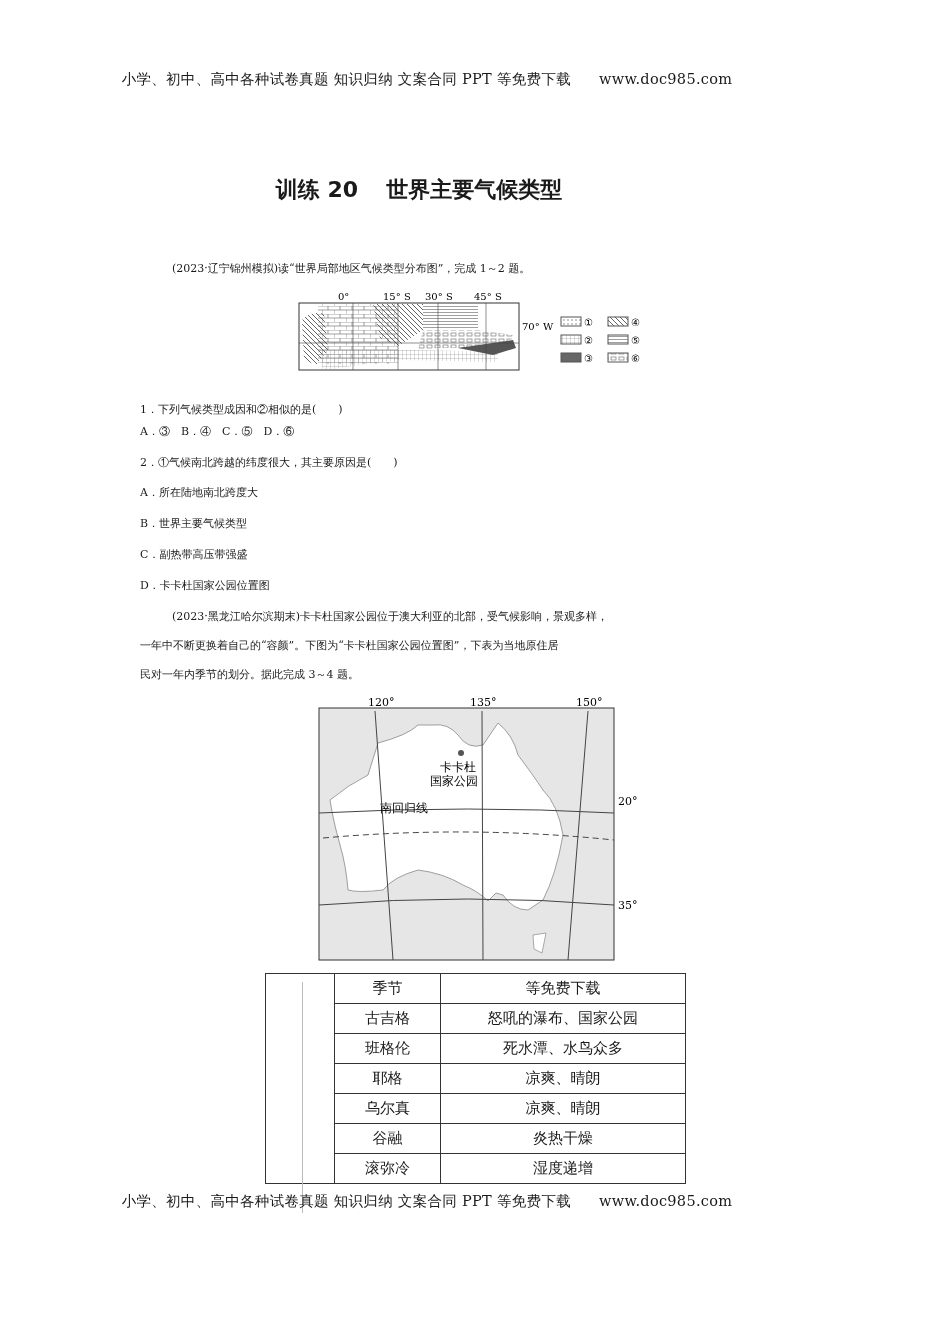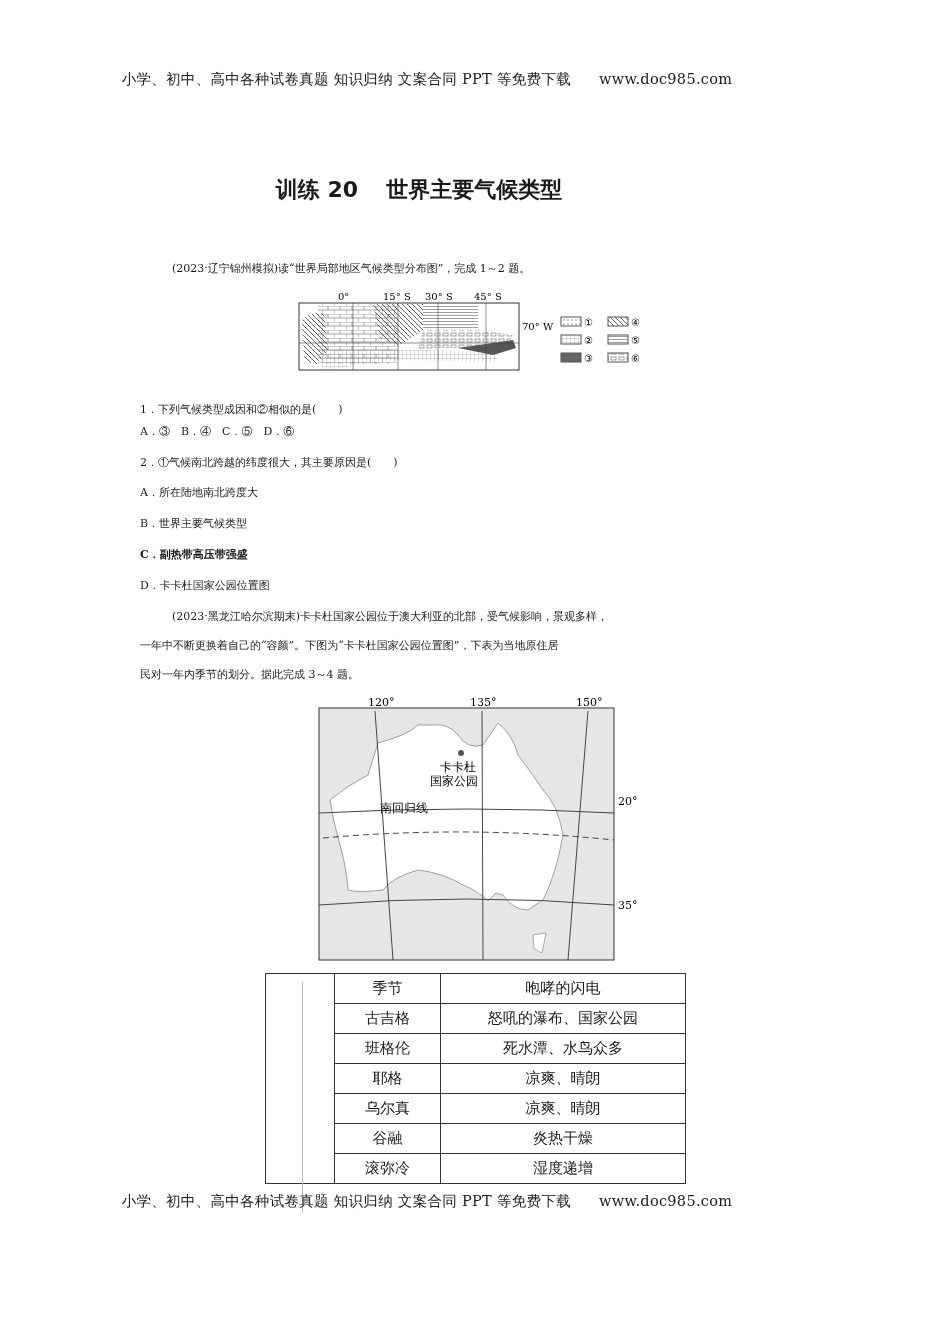"C．副热带高压带强盛" div.p { font-weight: bold -> none }
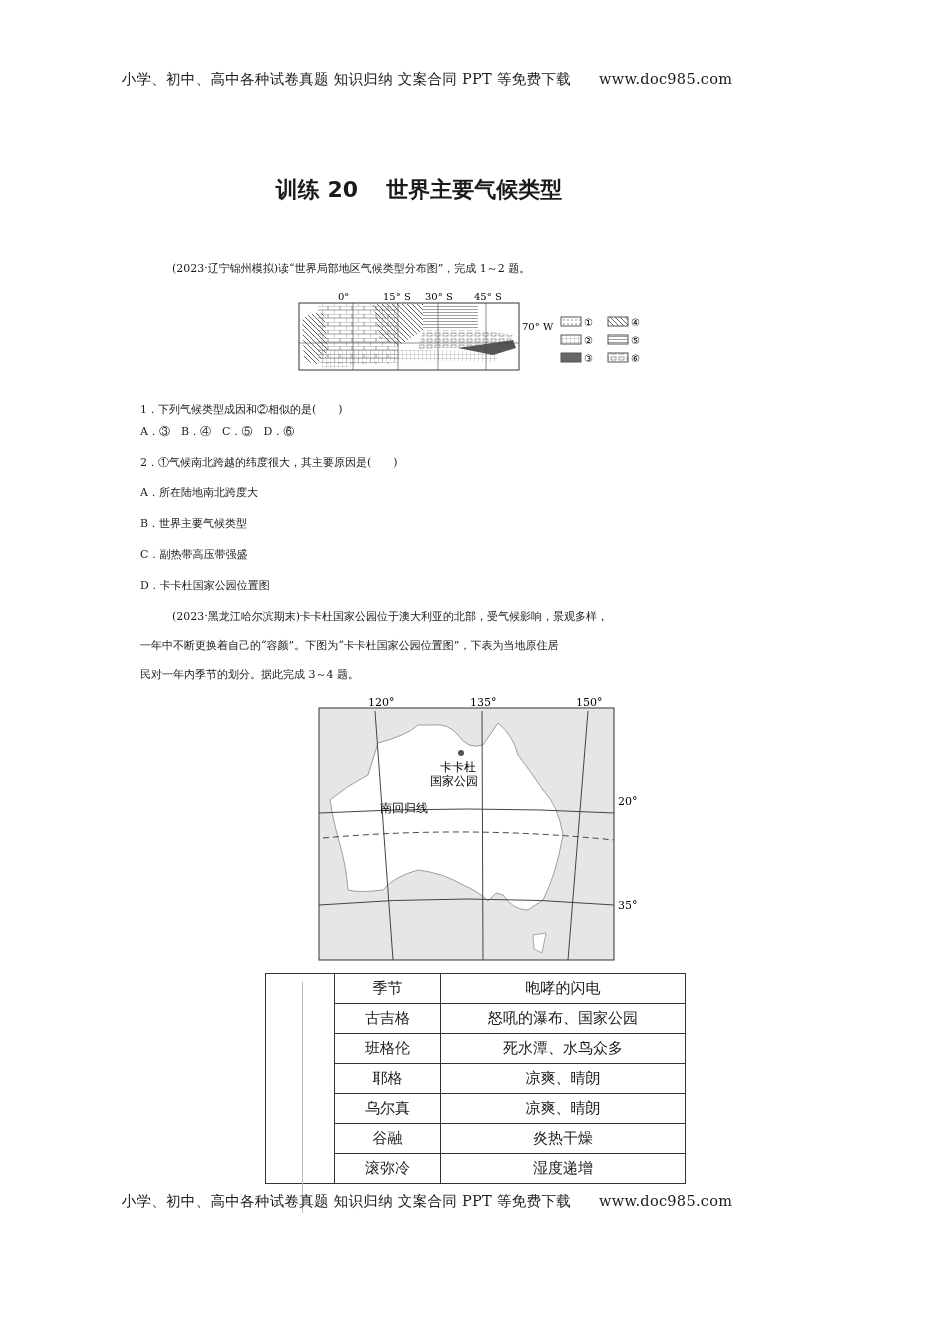"咆哮的闪电" td.c2 { text: 咆哮的闪电 -> 等免费下载 }
